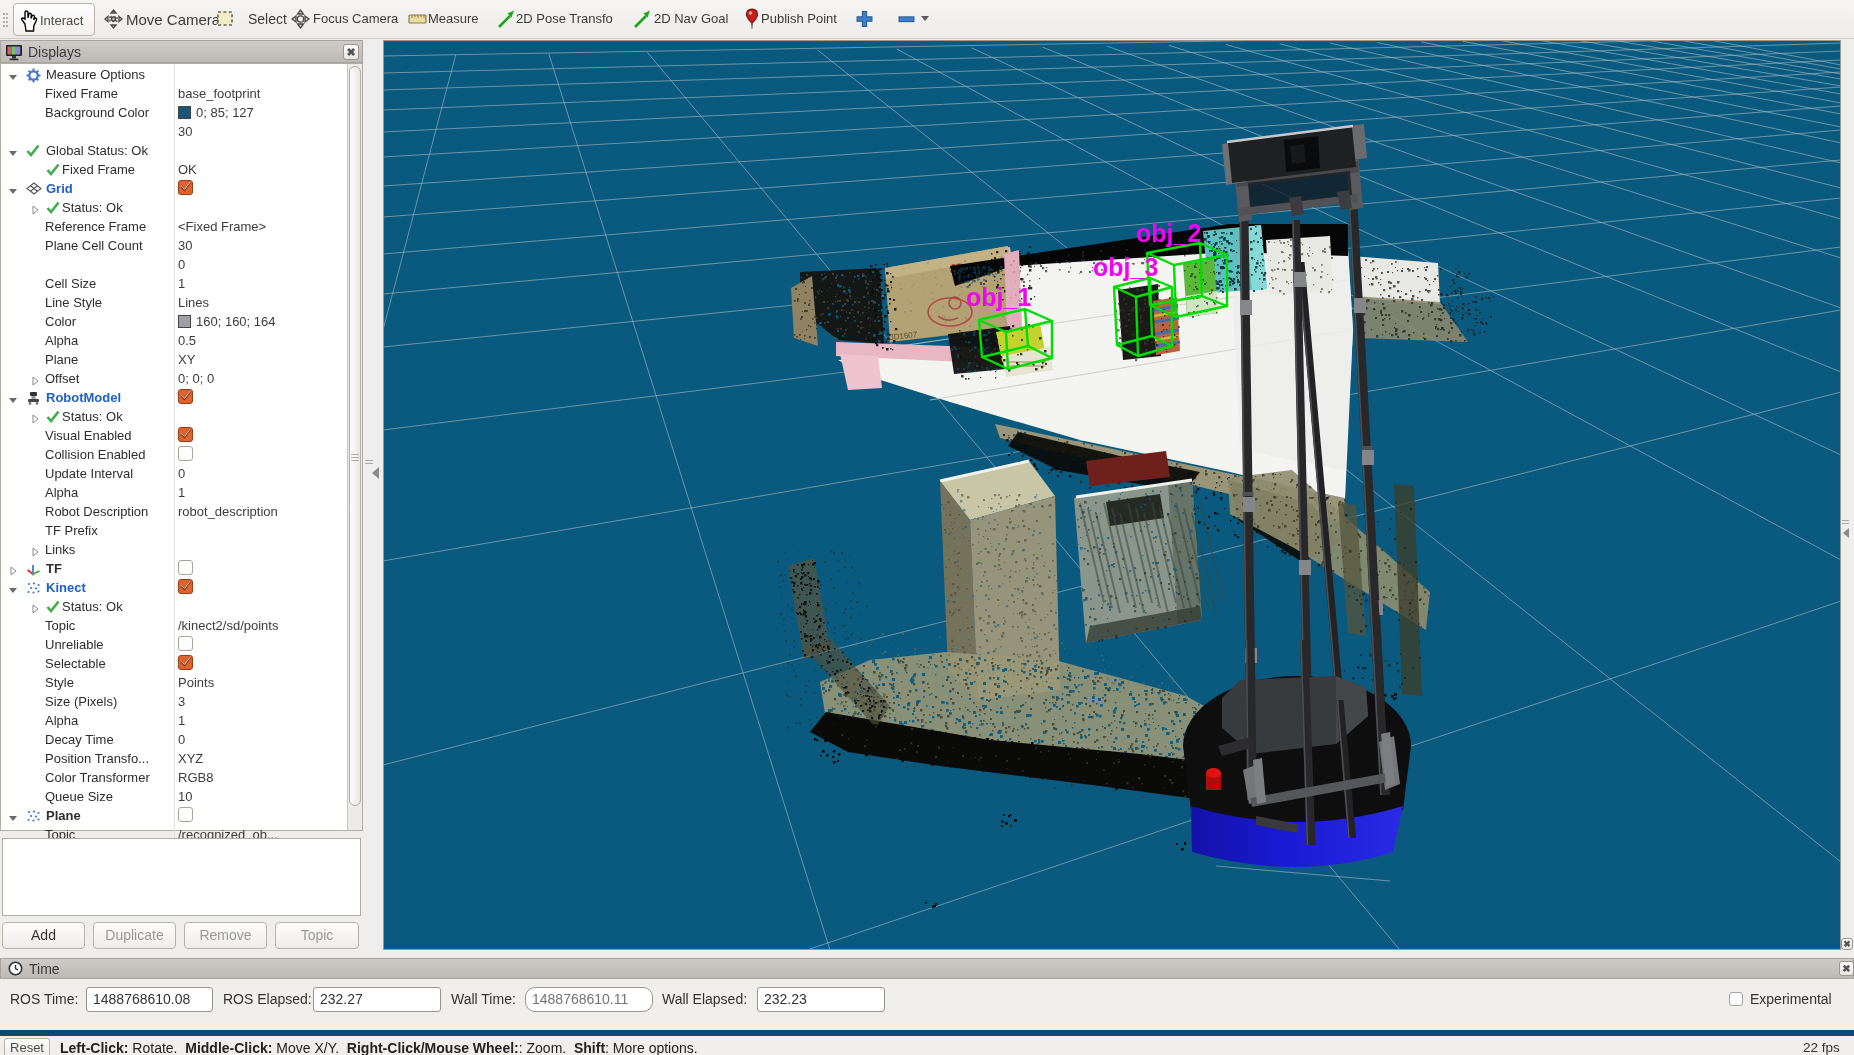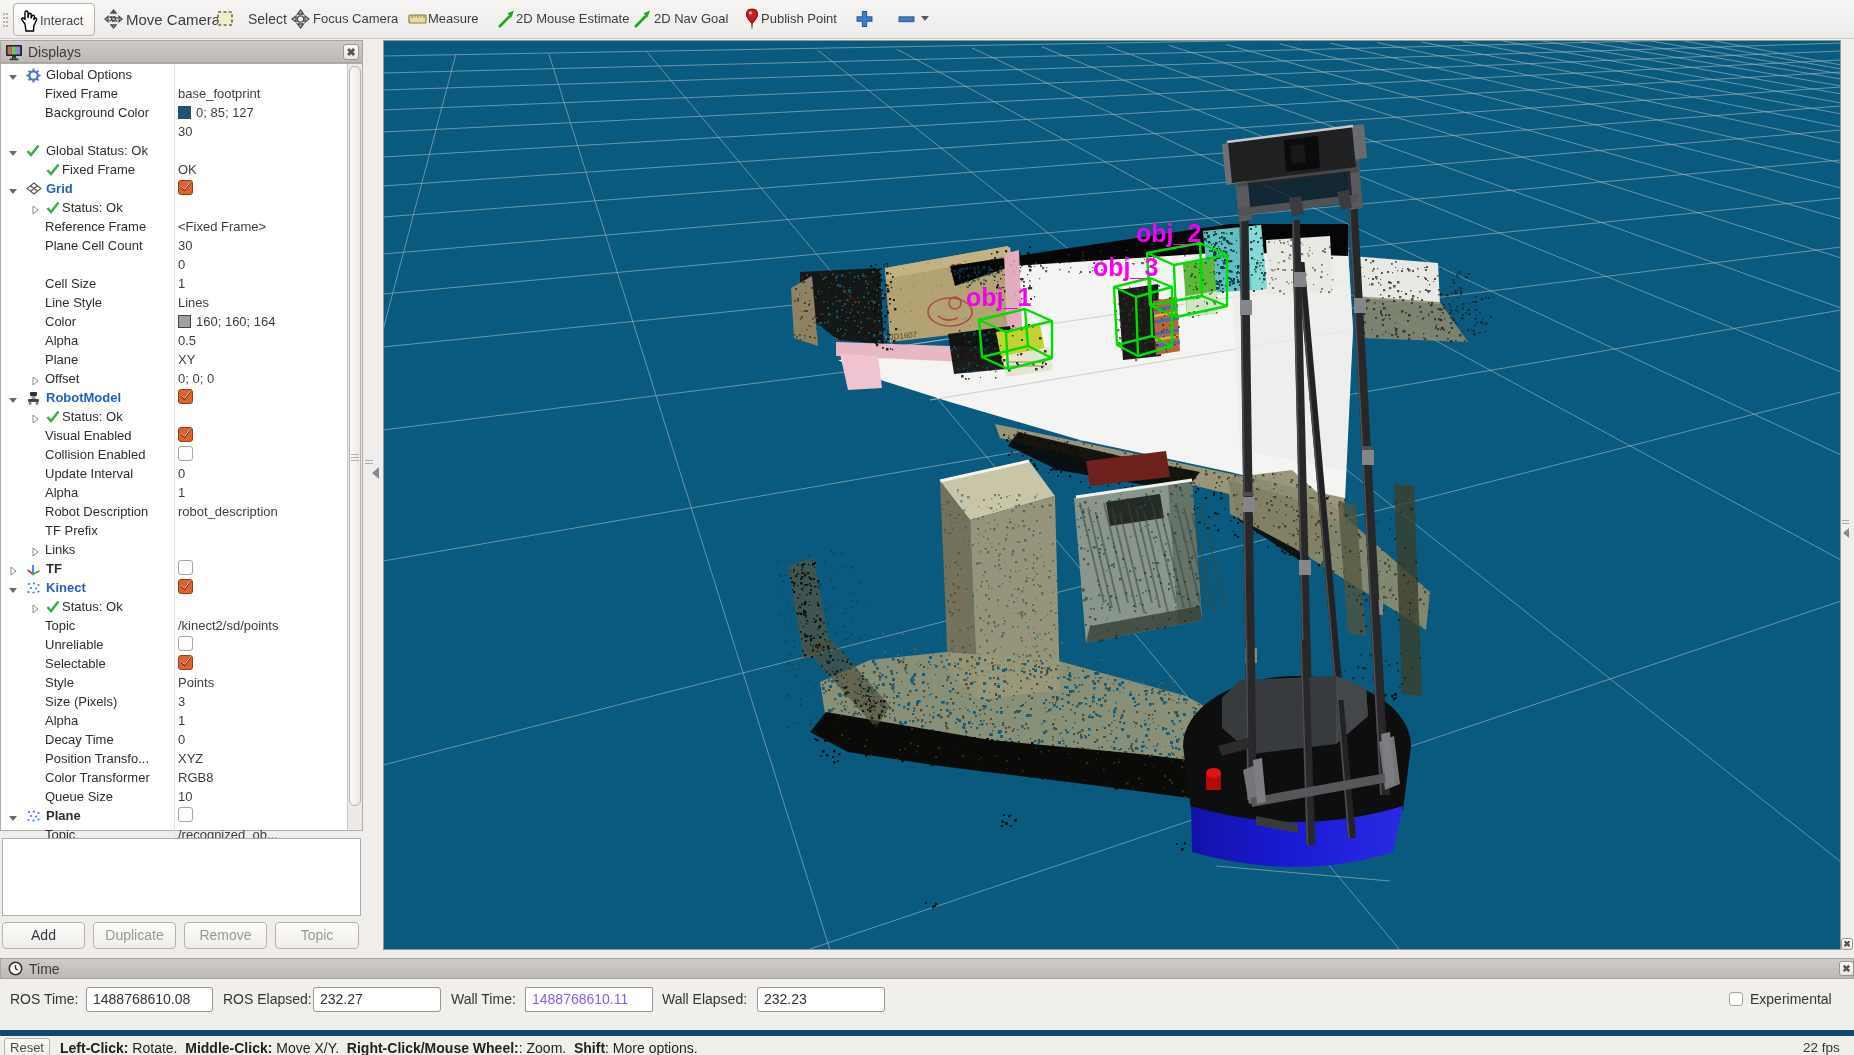"2D Mouse Estimate" div.abs { text: Mouse Estimate -> Pose Transfo }
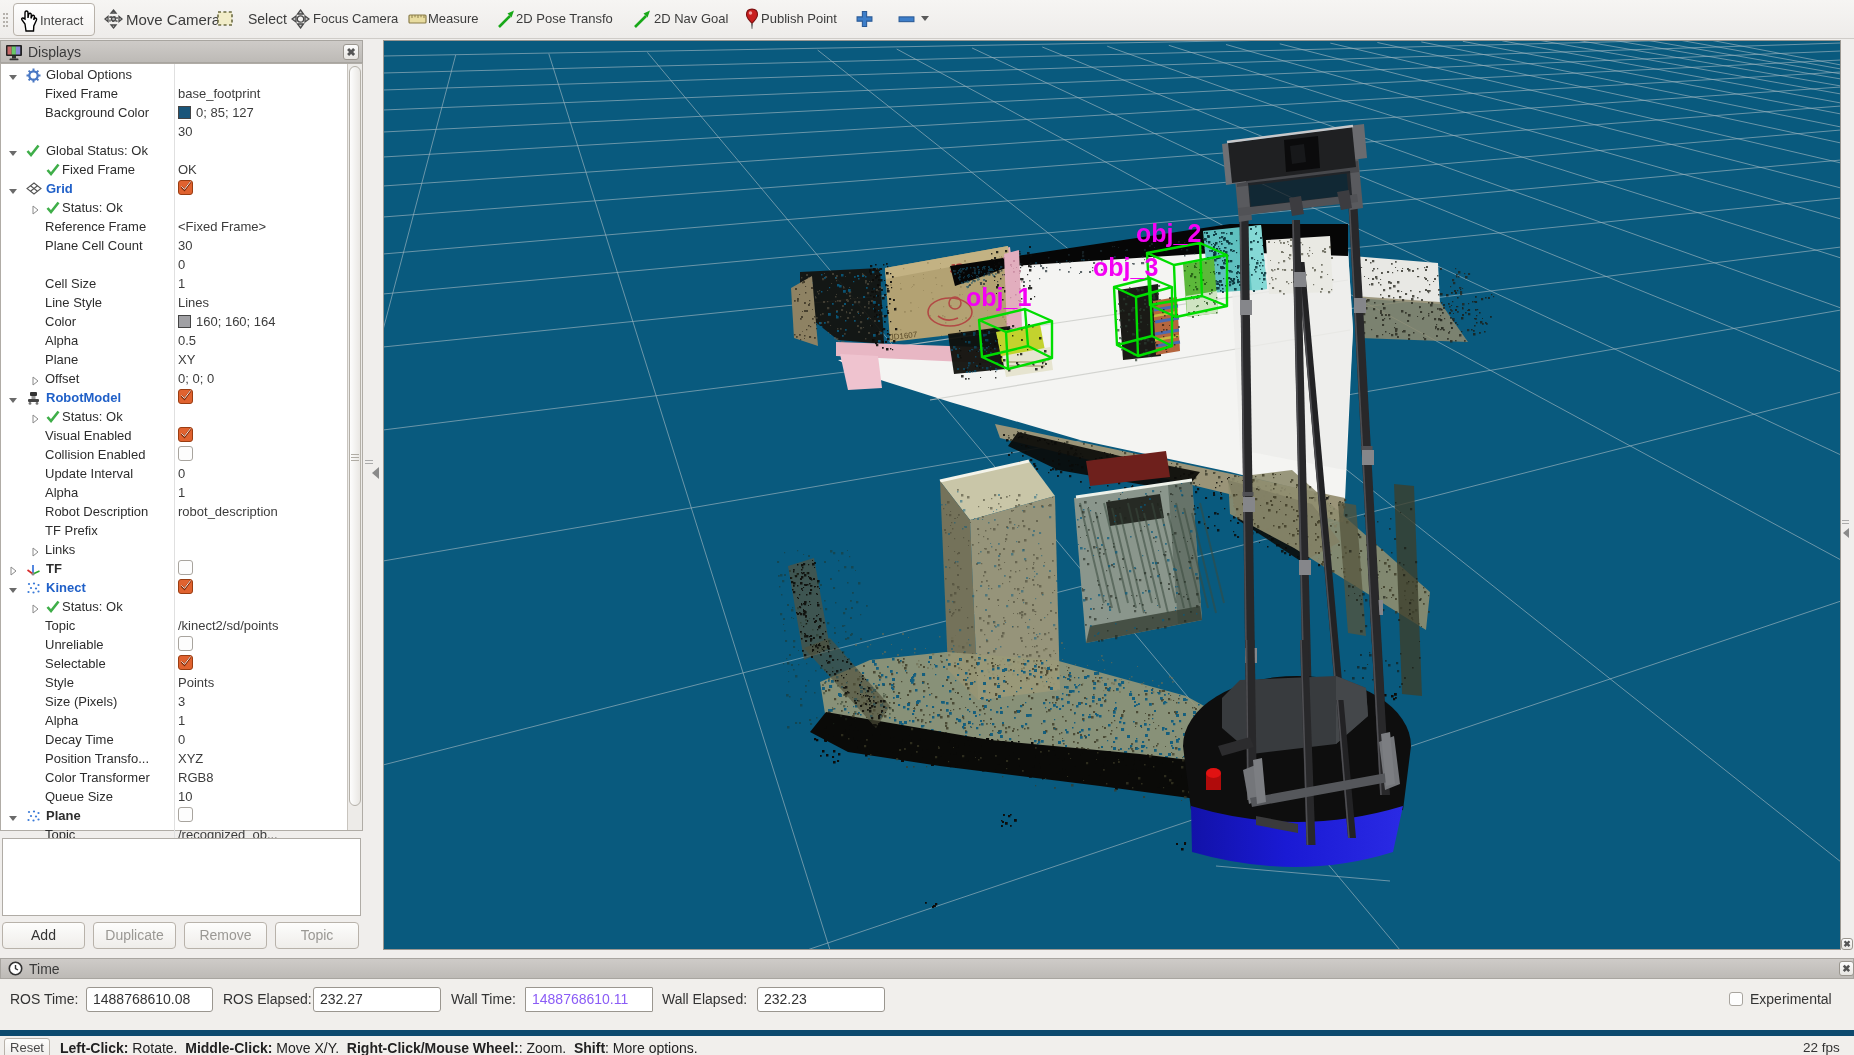"Global Options" span.abs { text: Global -> Measure }
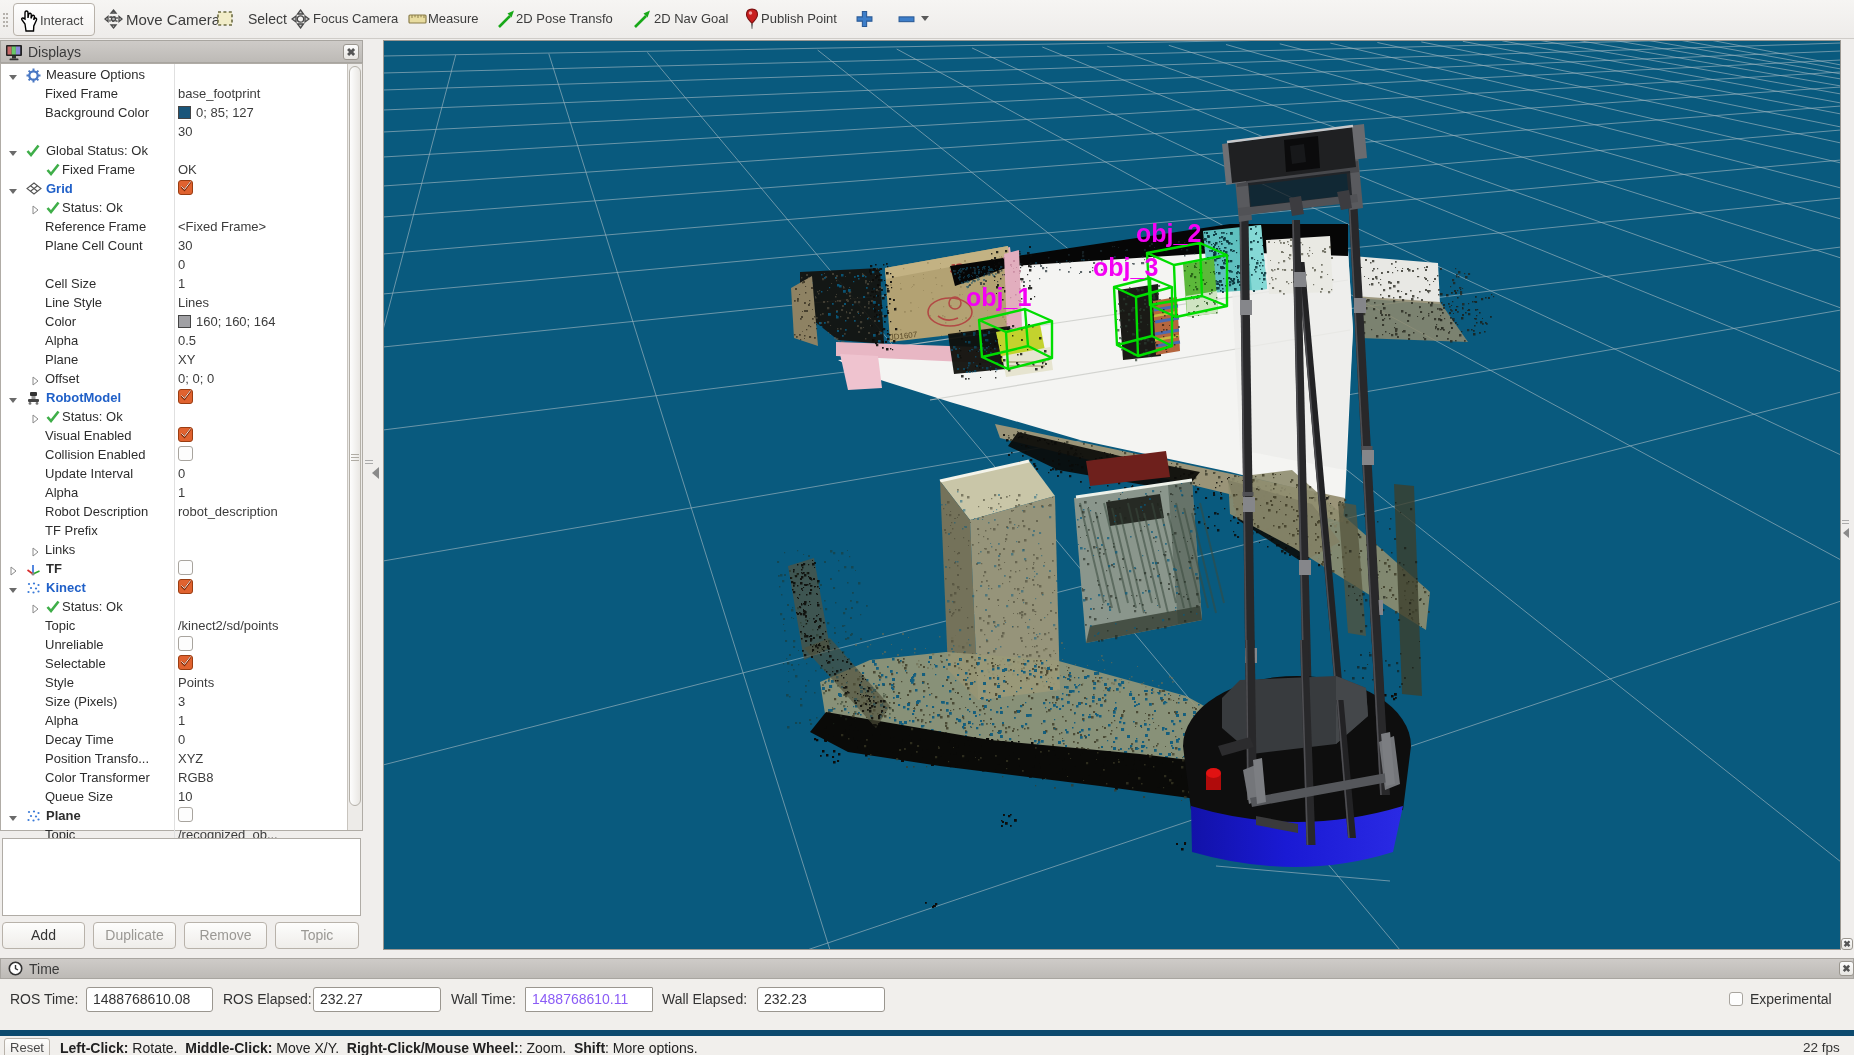"1488768610.11" div.abs { border-radius: 1px -> 10px; color: #8b5cf6 -> #737373 }
